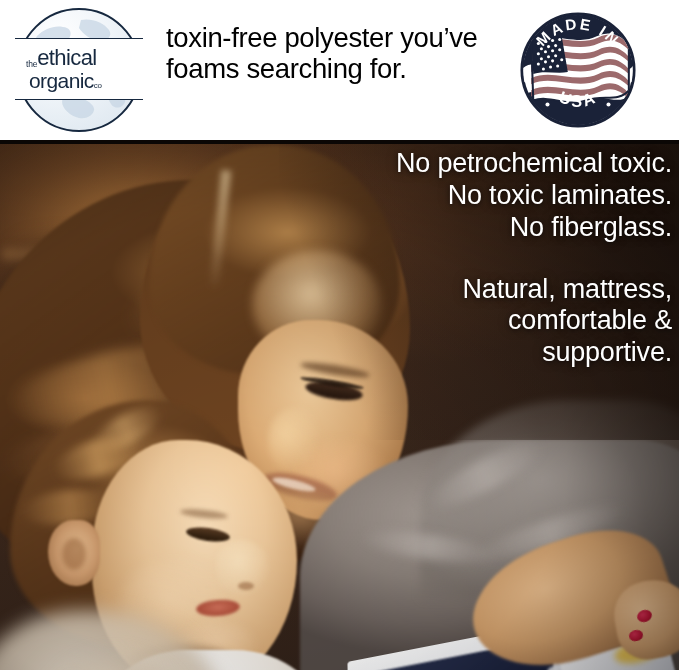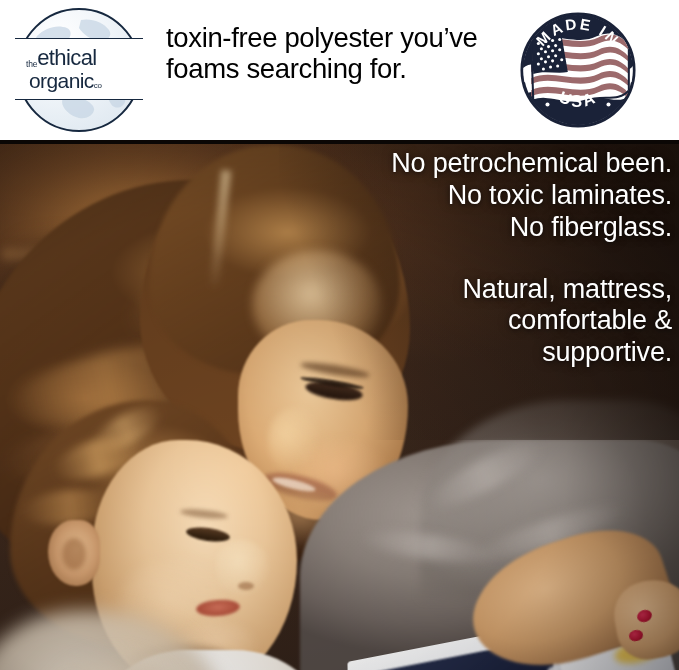"No petrochemical been." span.ln { text: been -> toxic }
